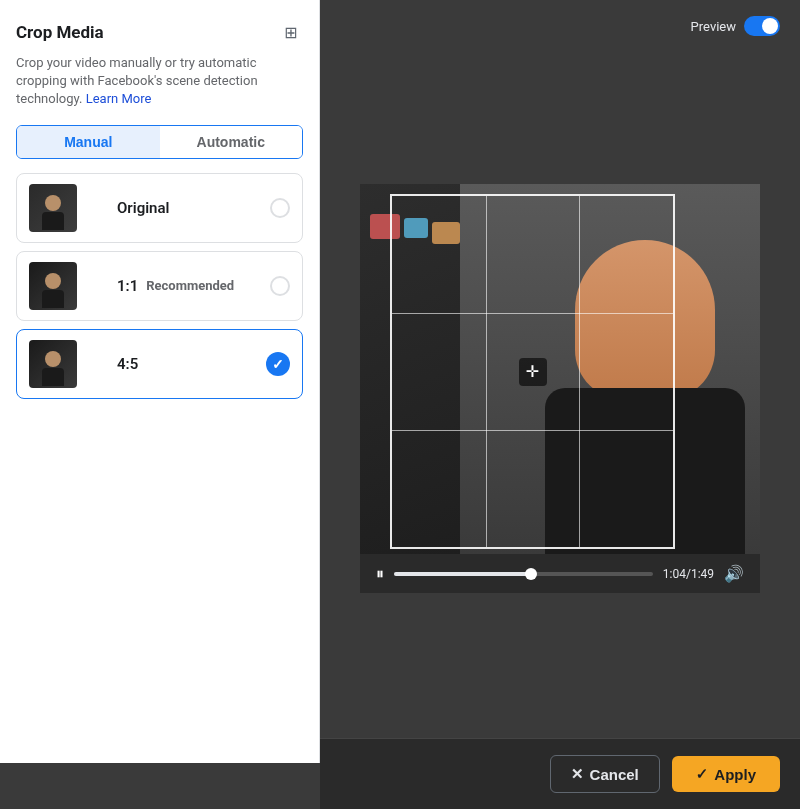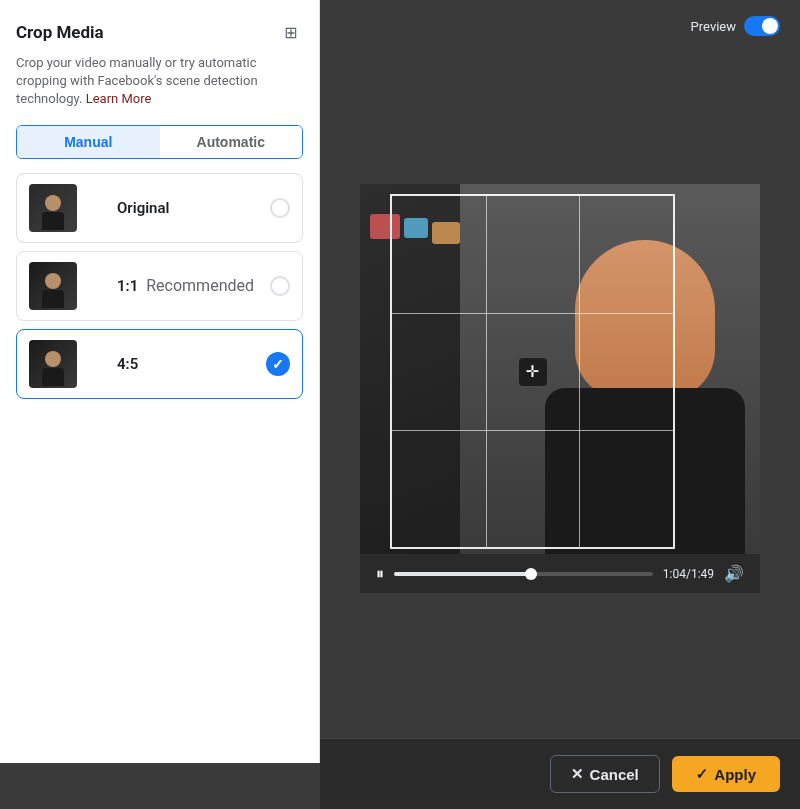"Learn More" .learn-more { color: #7f1d1d -> #1d4ed8 }
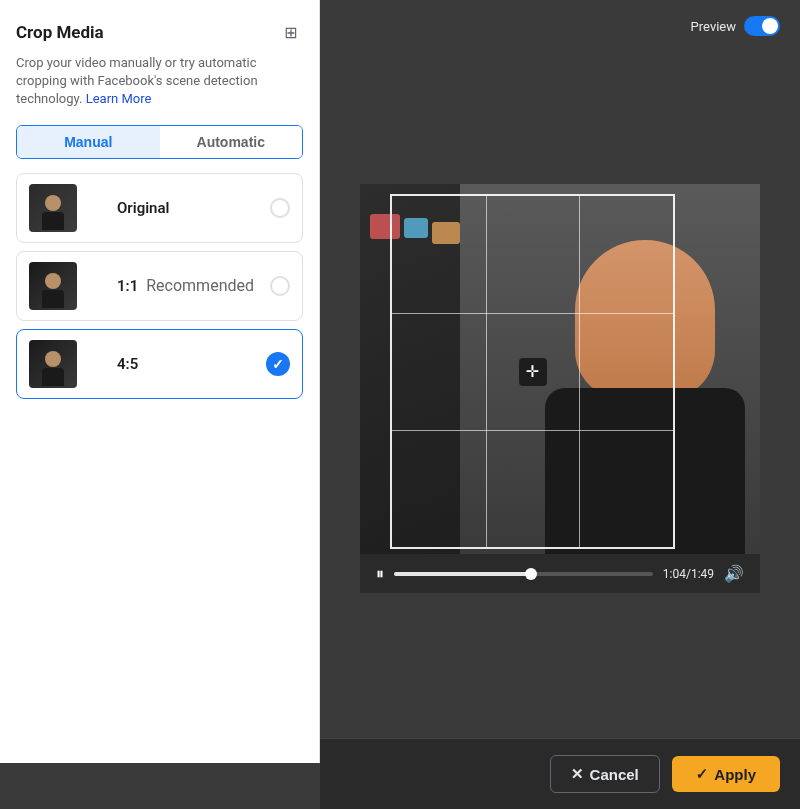"Recommended" .recommended-badge { font-size: 16px -> 13px; font-weight: 400 -> 700 }
